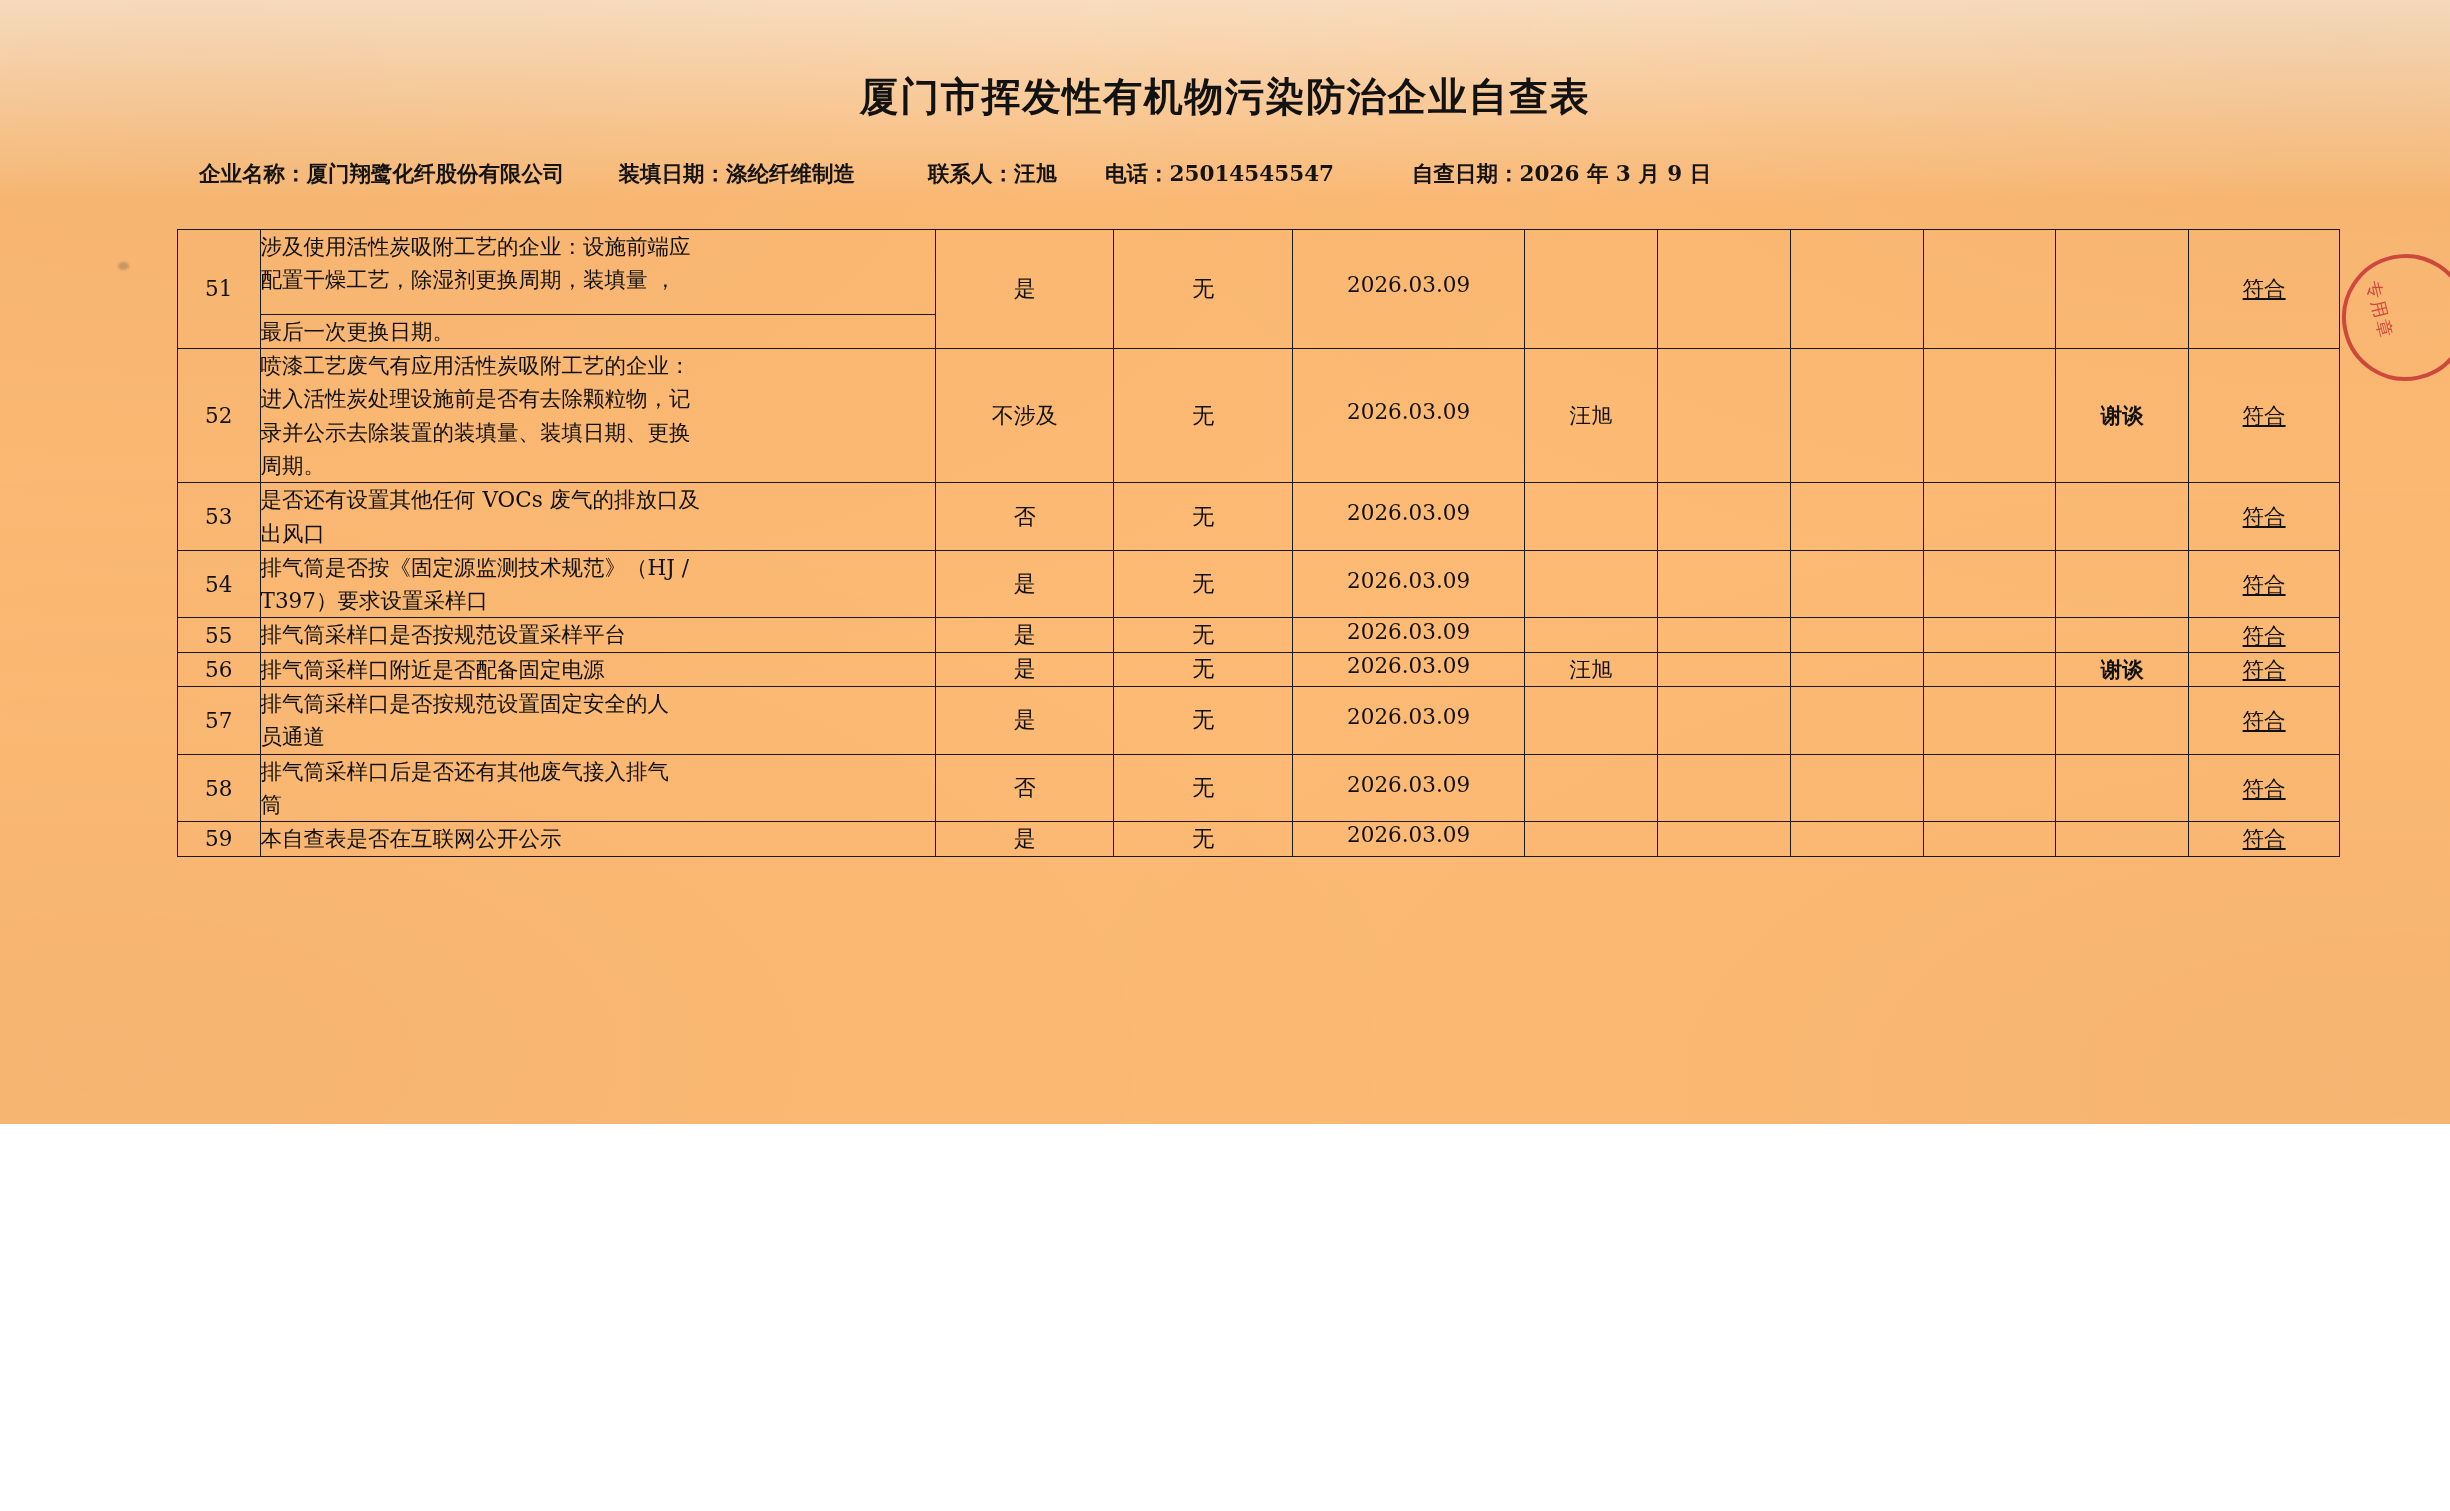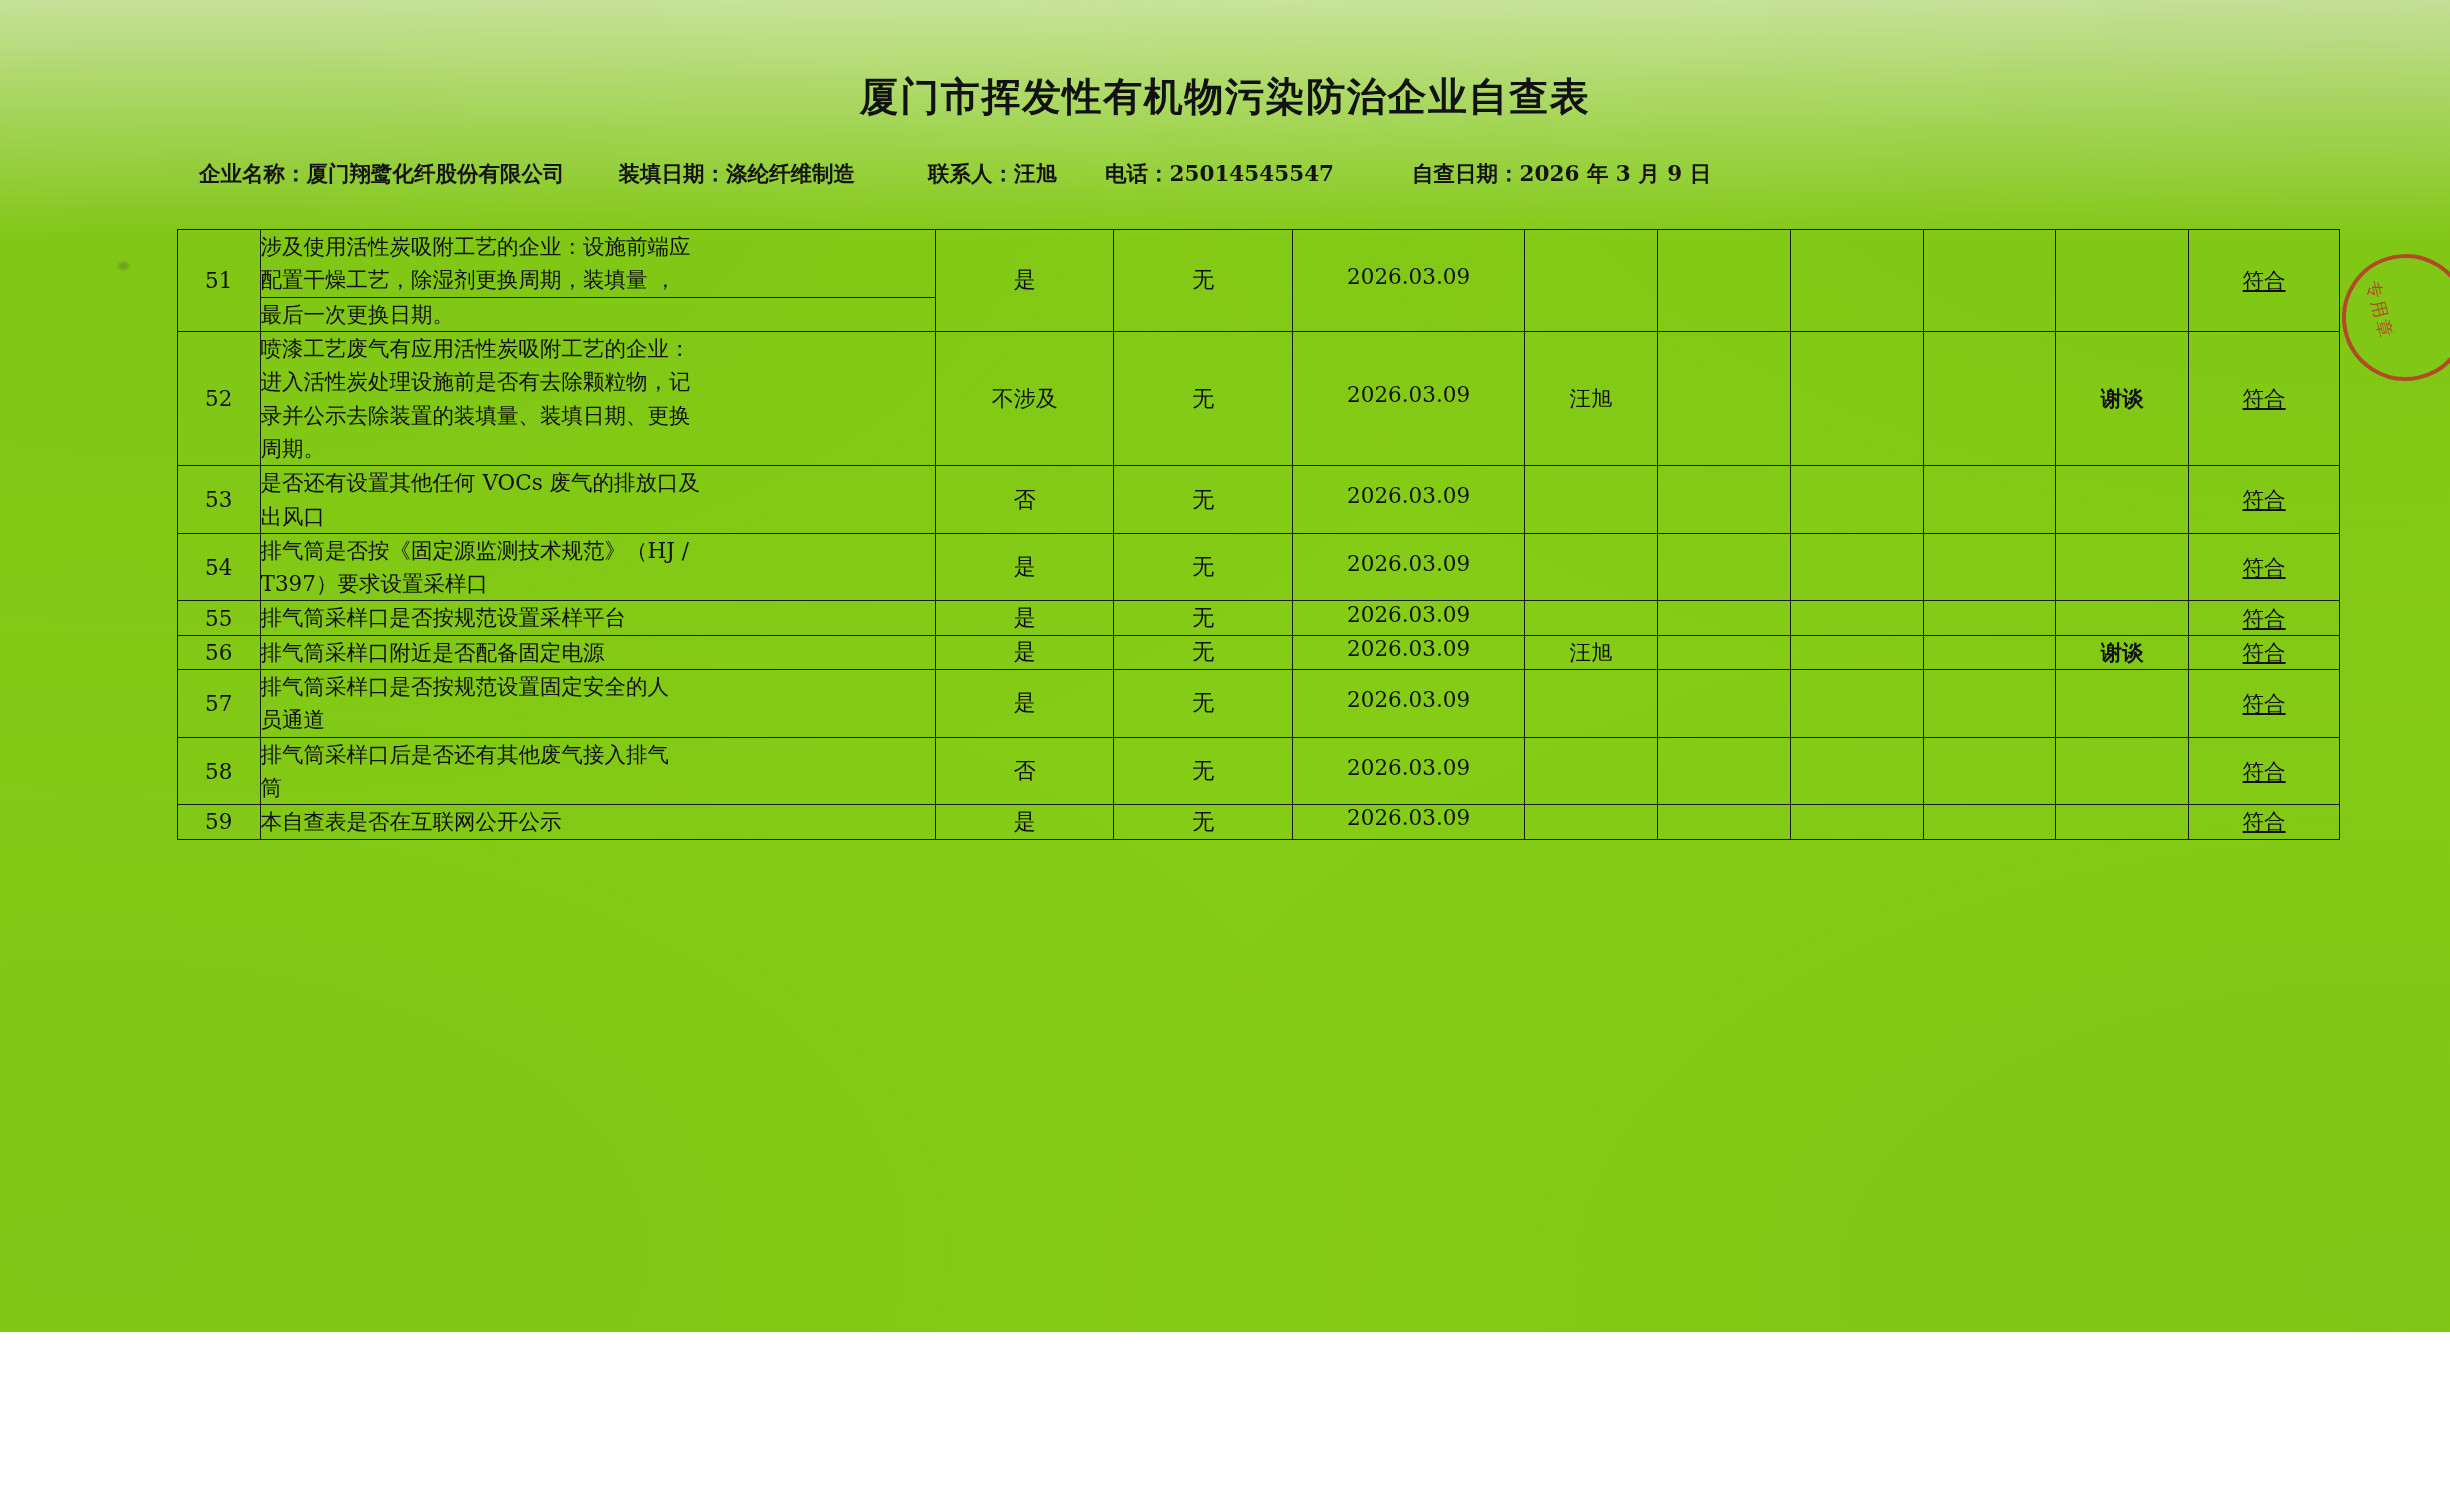"厦门市挥发性有机物污染防治企业自查表" .page { background: #84cc16 -> #fdba74; height: 1332px -> 1124px }
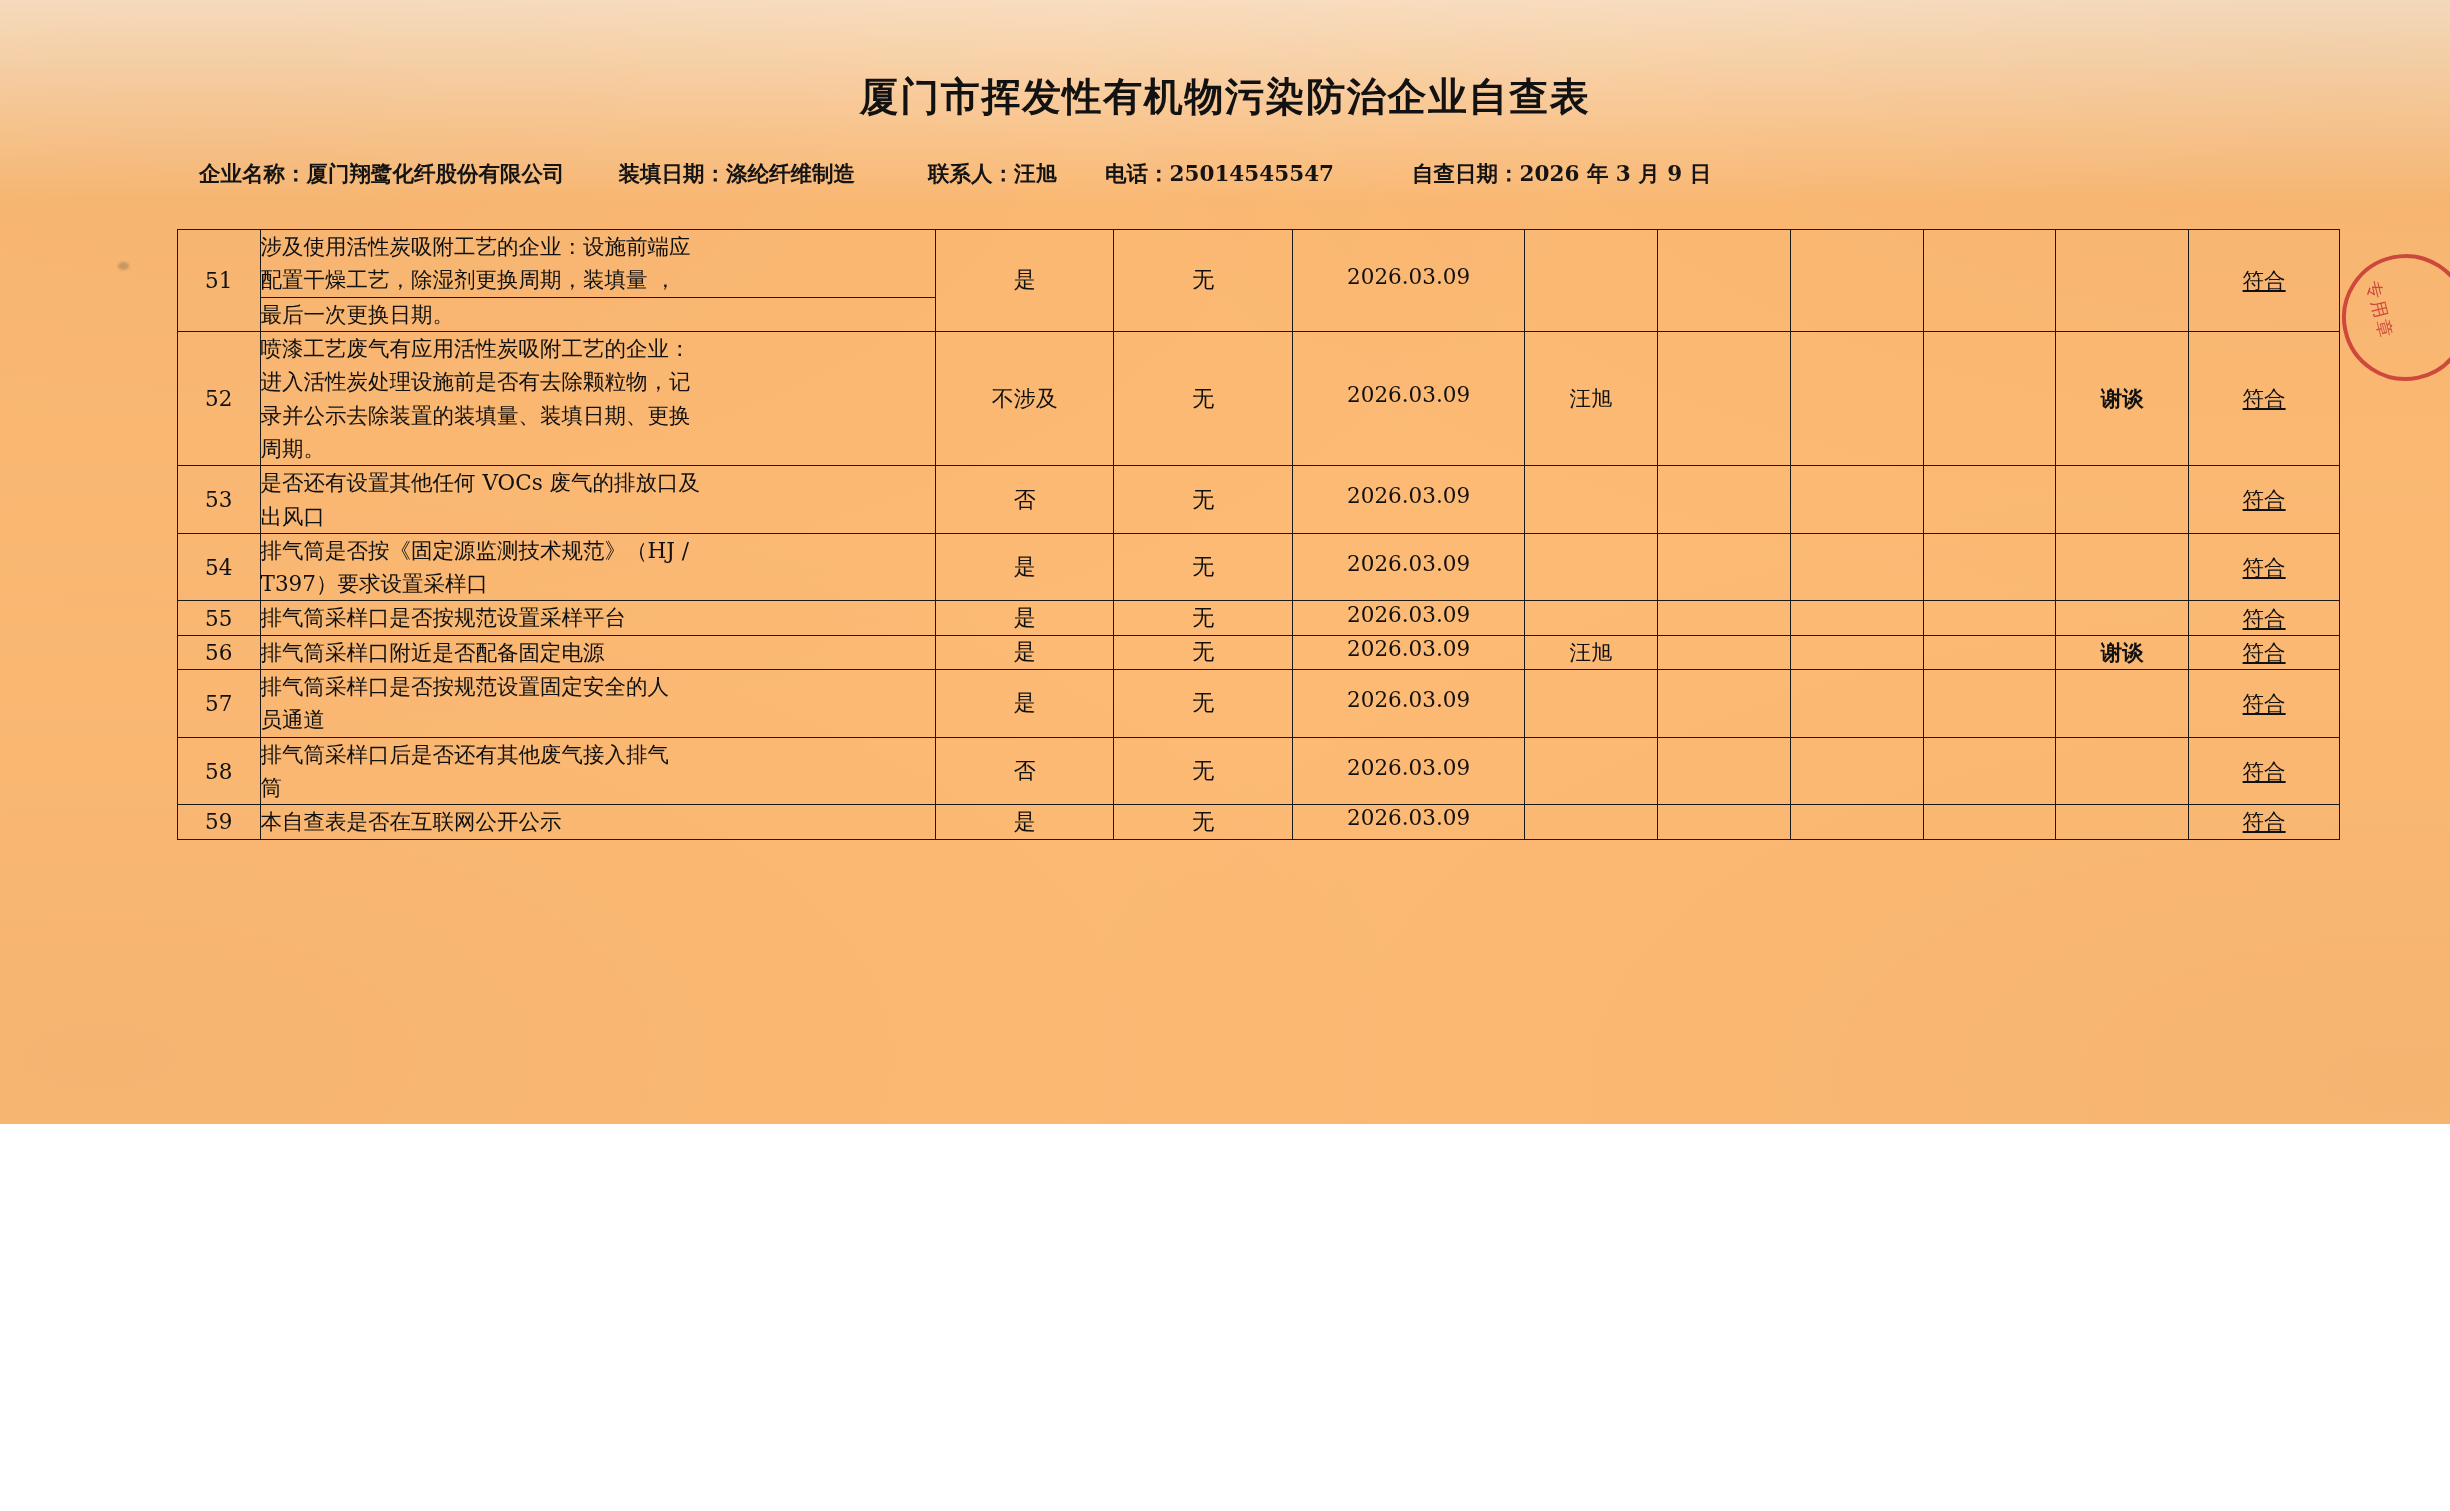"配置干燥工艺，除湿剂更换周期，装填量 ，" .item-underline { padding-bottom: 0 -> 17px }
